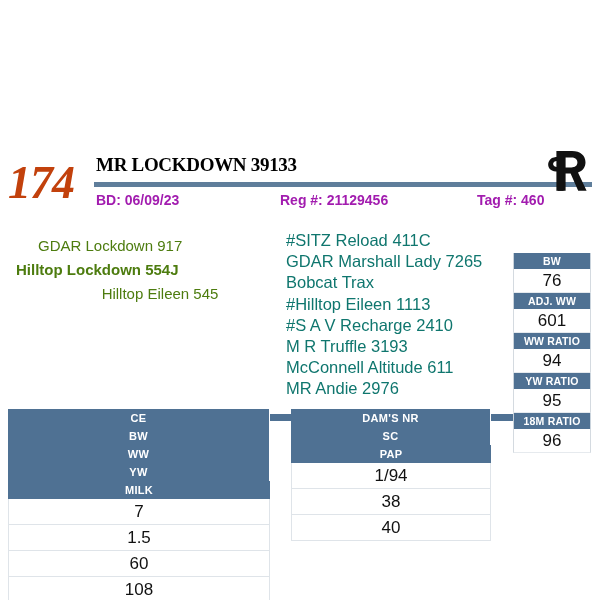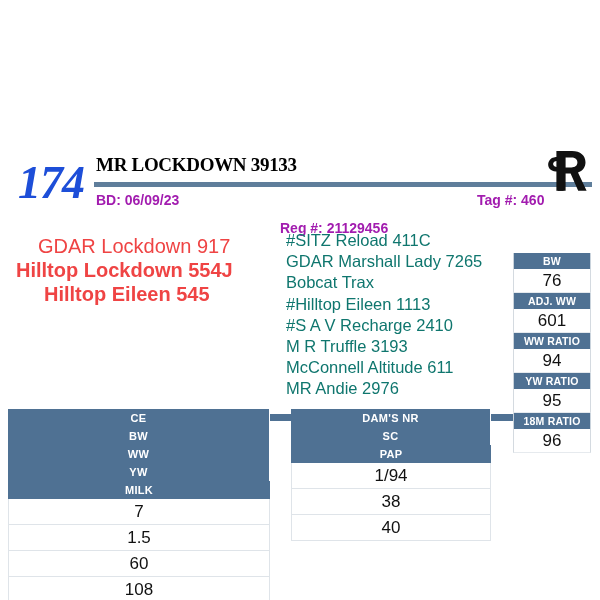"174" .lot-number { color: #1d4ed8 -> #c2410c; text-align: center -> left }
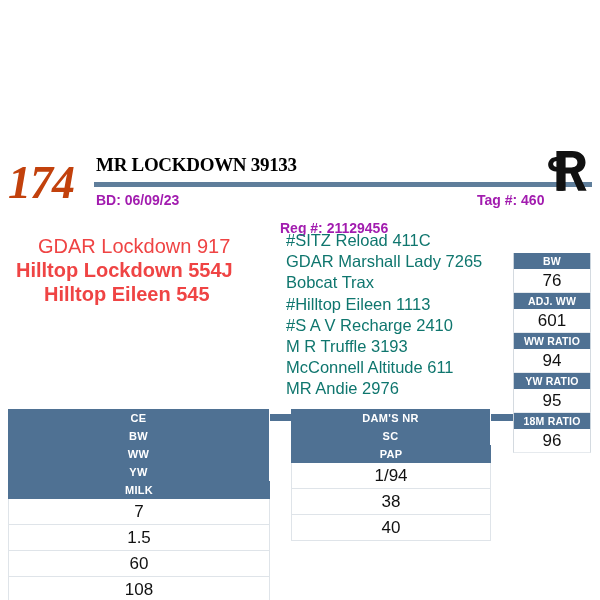"Reg #: 21129456" .id-reg { margin-top: 28px -> none }
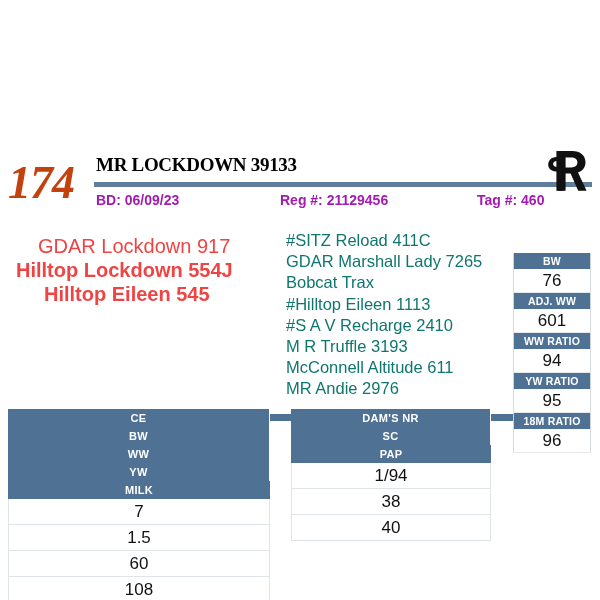"GDAR Lockdown 917" .ped-col-left { color: #ef4444 -> #4d7c0f; font-size: 20px -> 15px }
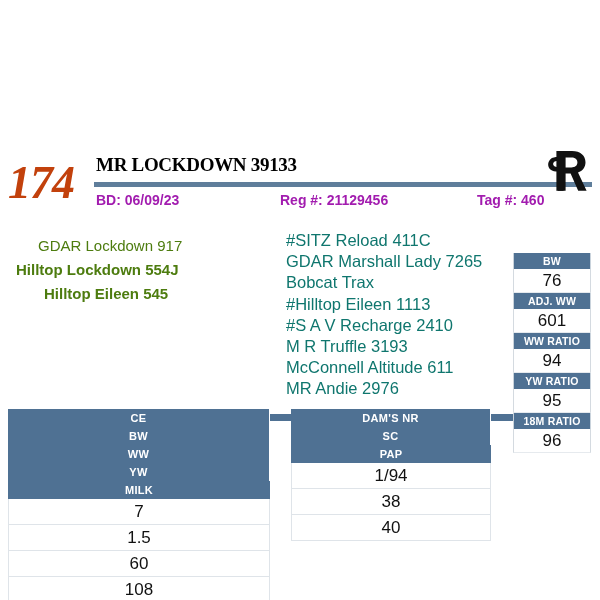"Hilltop Eileen 545" .ped-line.indent2 { font-weight: bold -> normal; text-align: none -> center }
